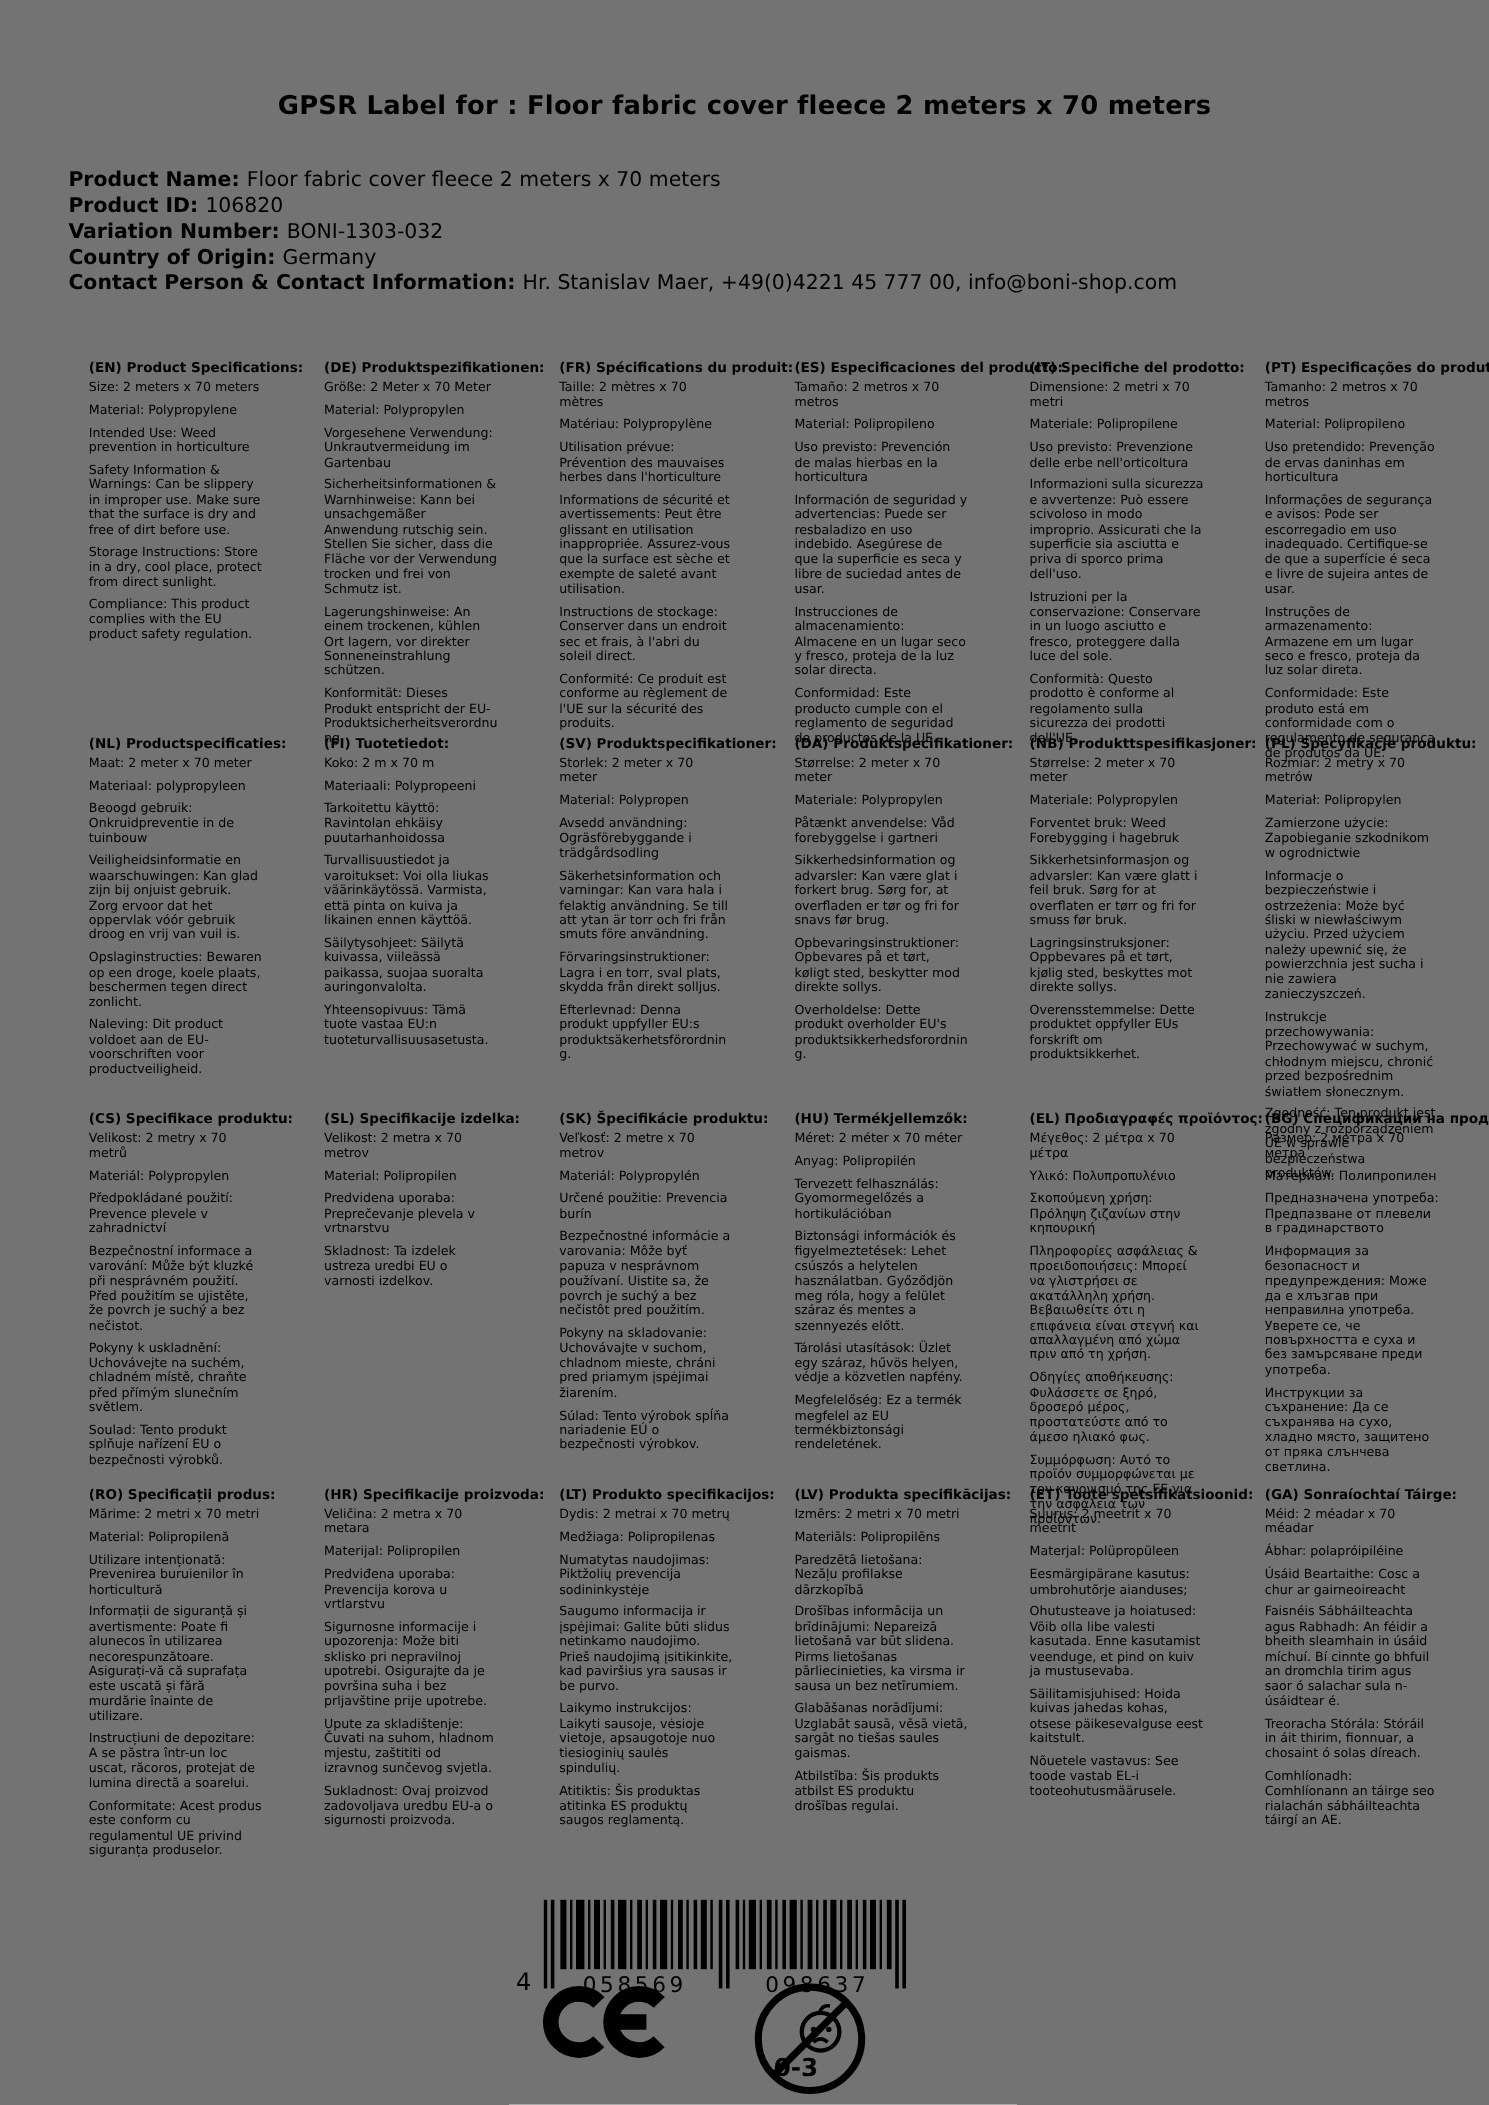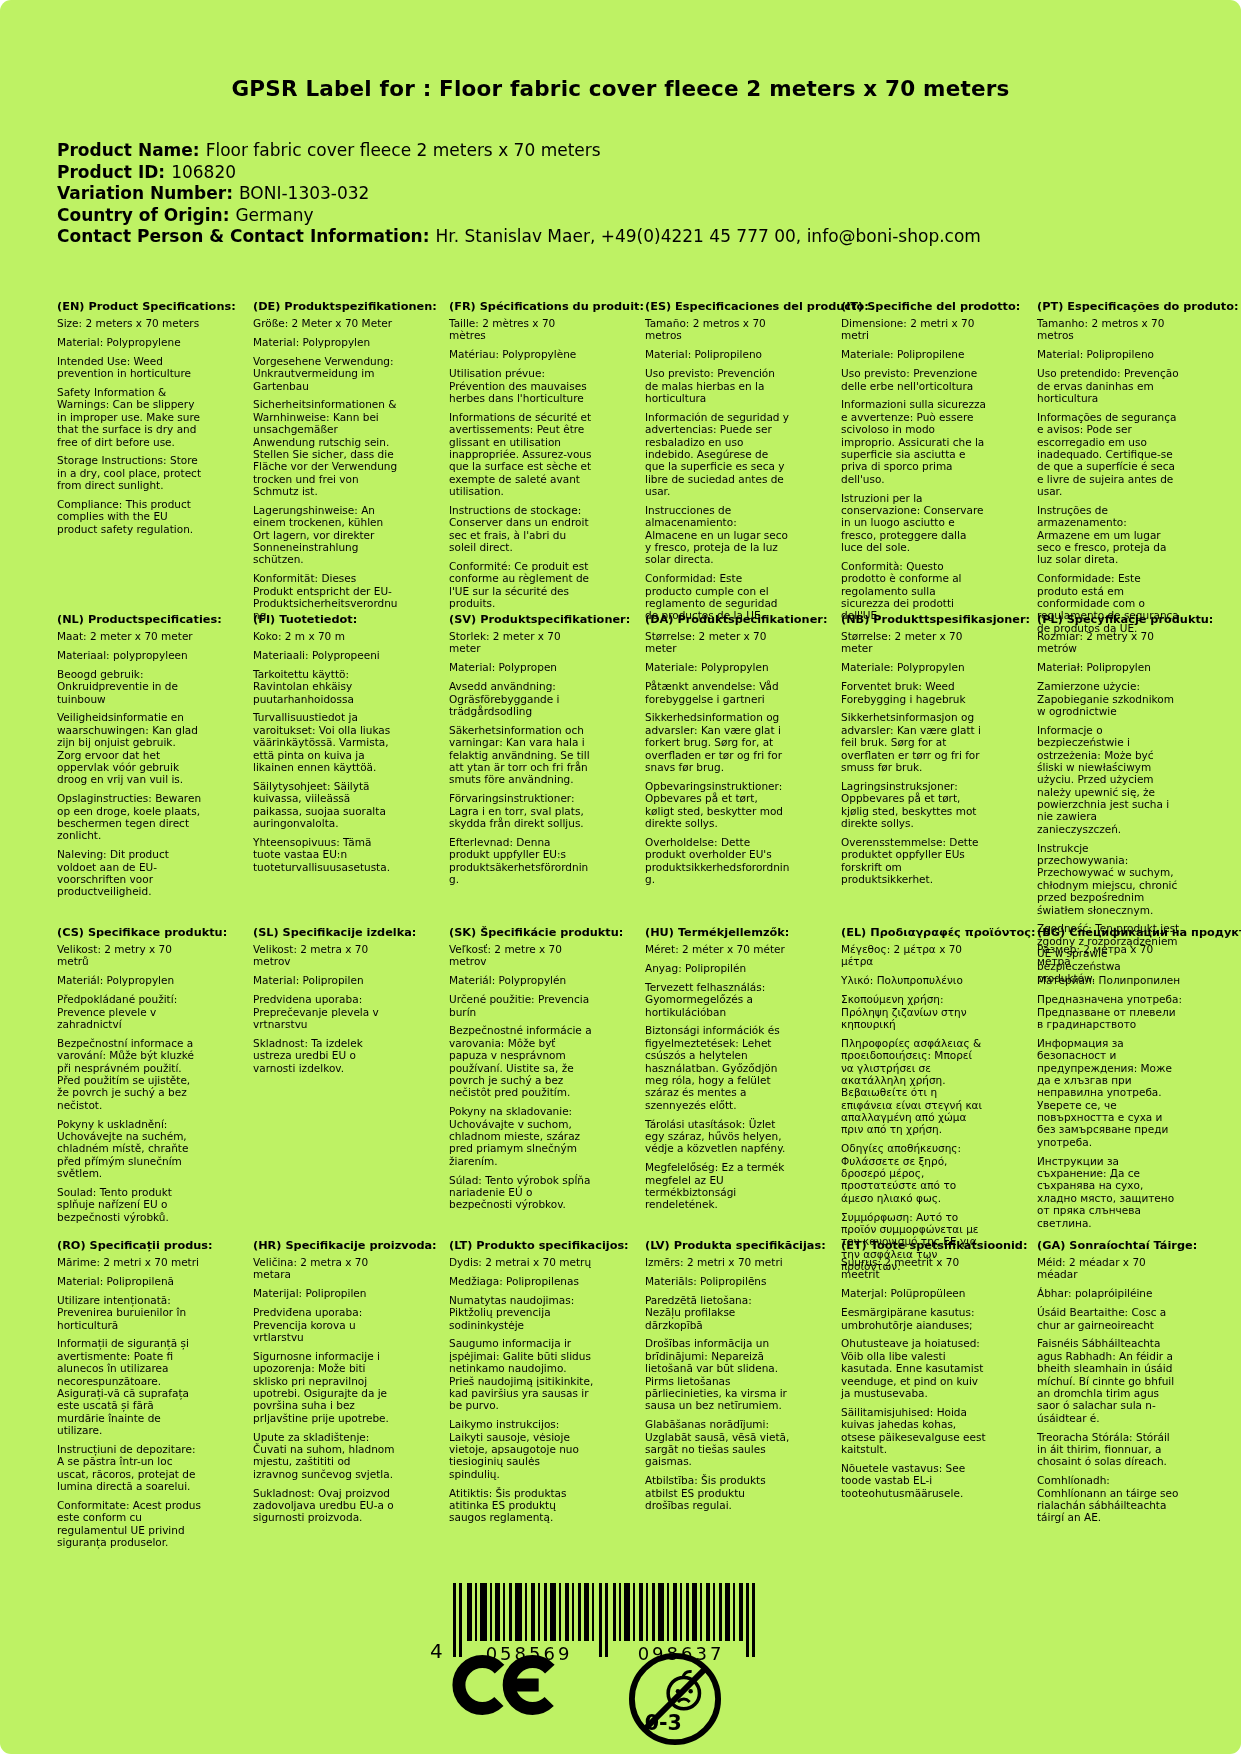"GPSR Label for : Floor" .page { background: #bef264 -> #737373; border-radius: 11px -> none }
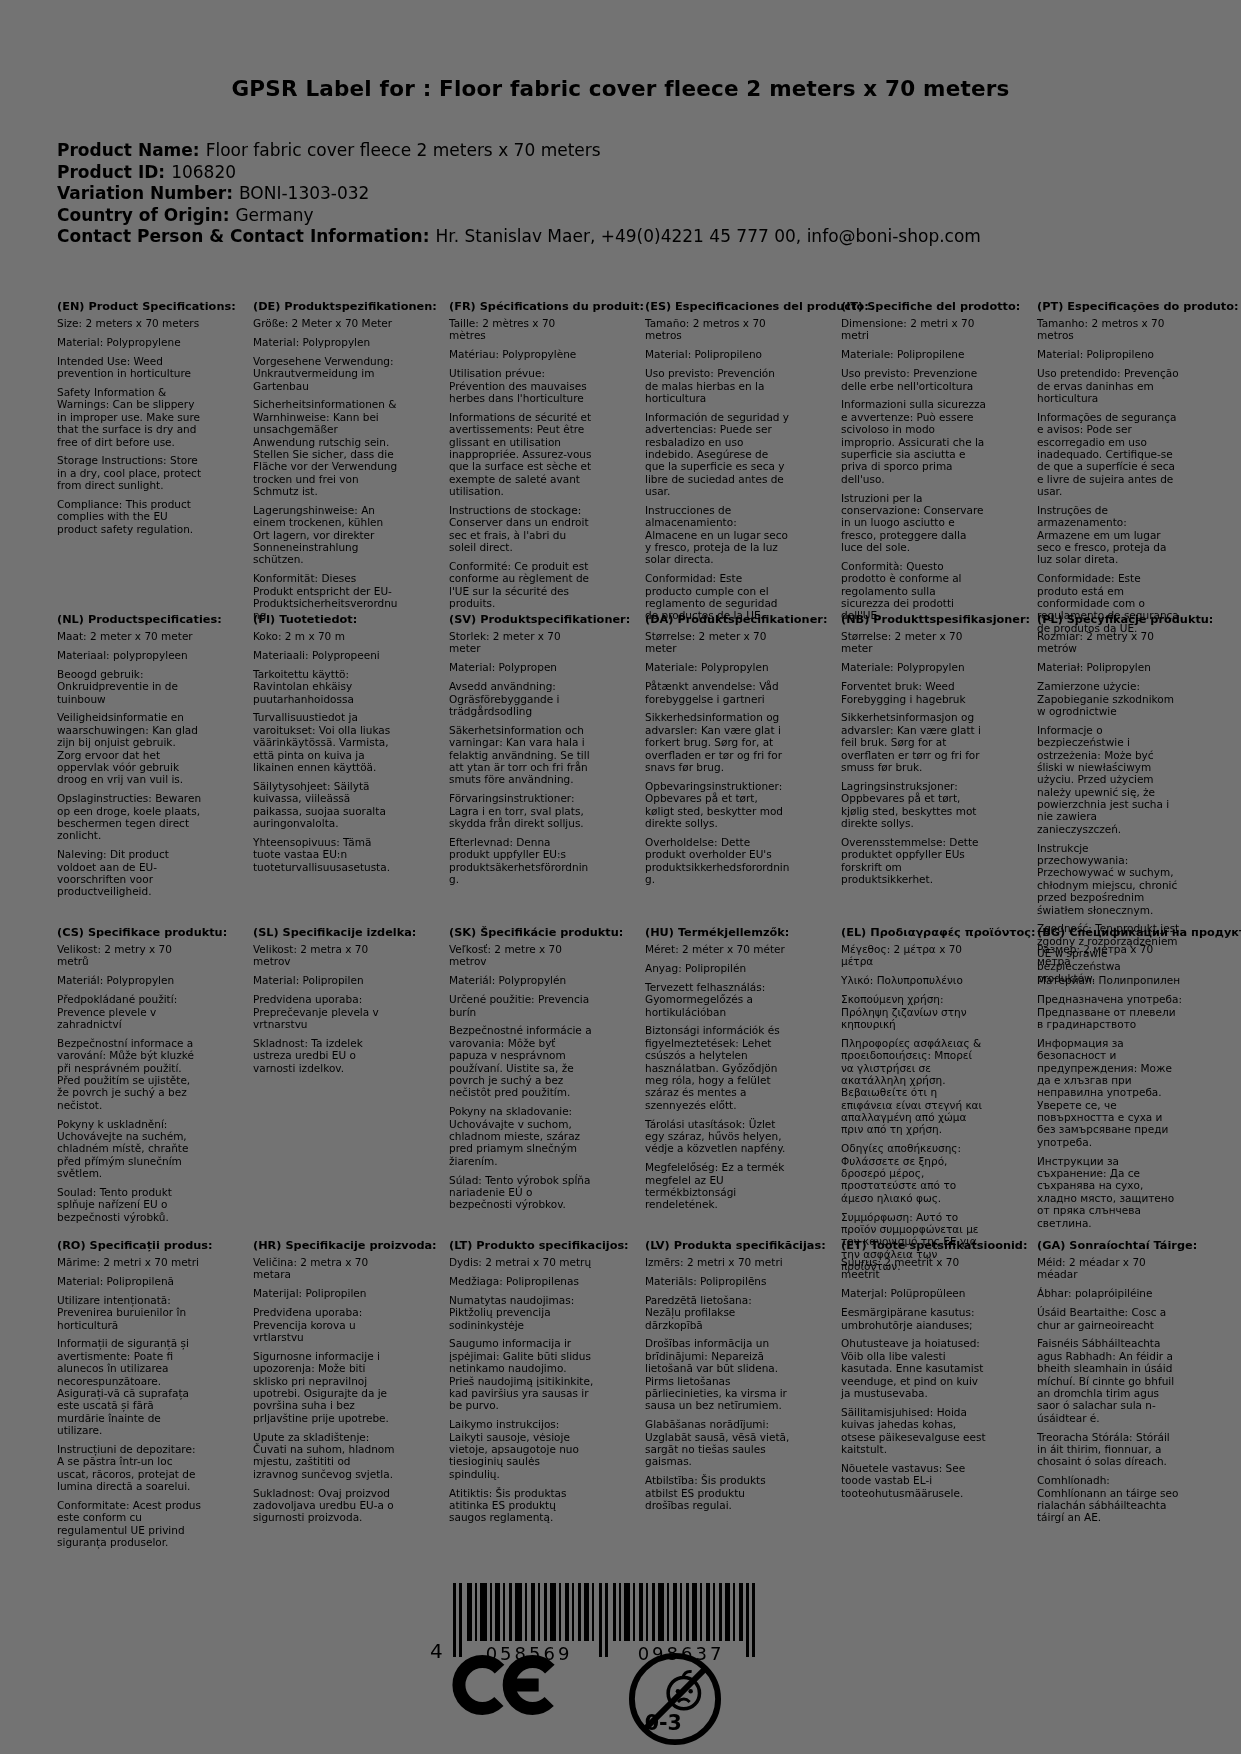"(EN) Product Specifications:" .grid { left: 57px -> 74px }
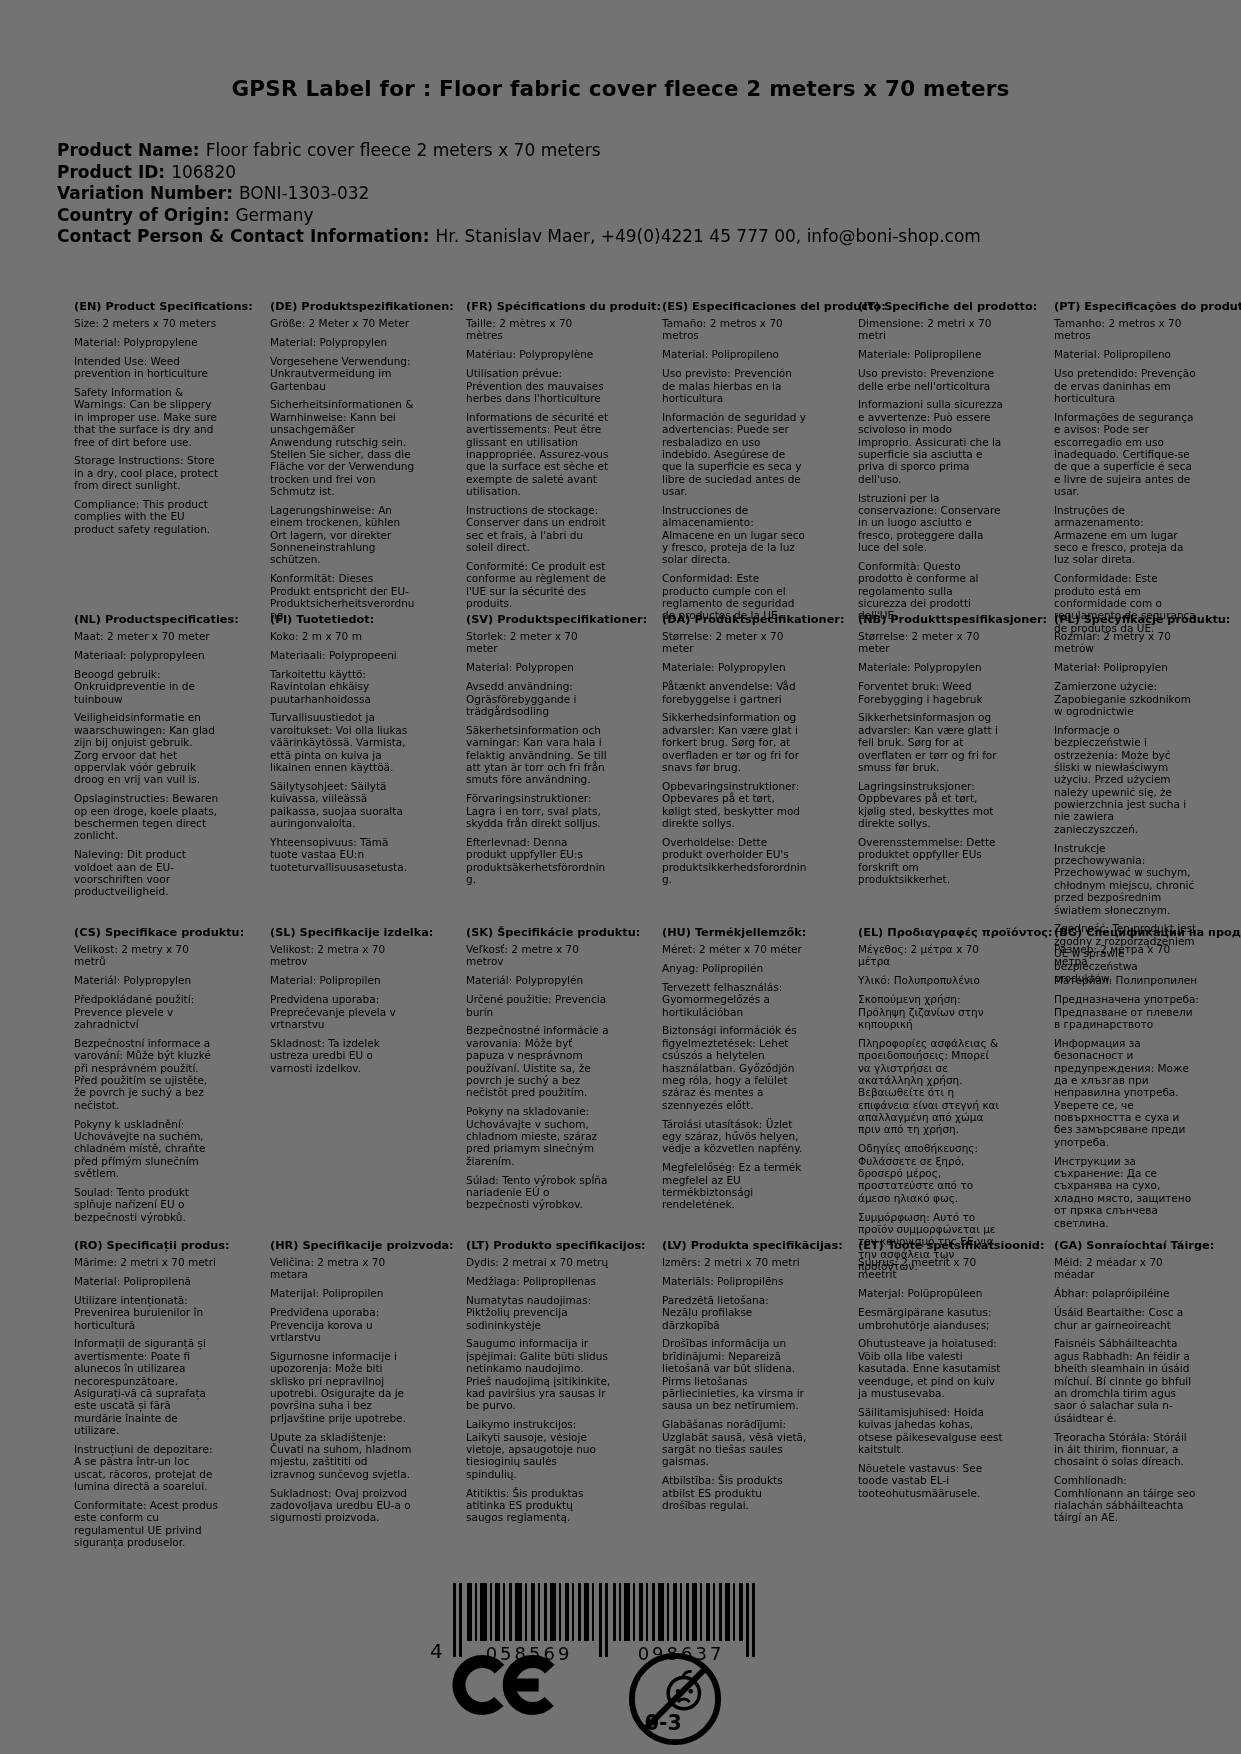"Pokyny na skladovanie: Uchovávajte v" p { text: száraz pred priamym slnečným -> chráni pred priamym įspėjimai }
